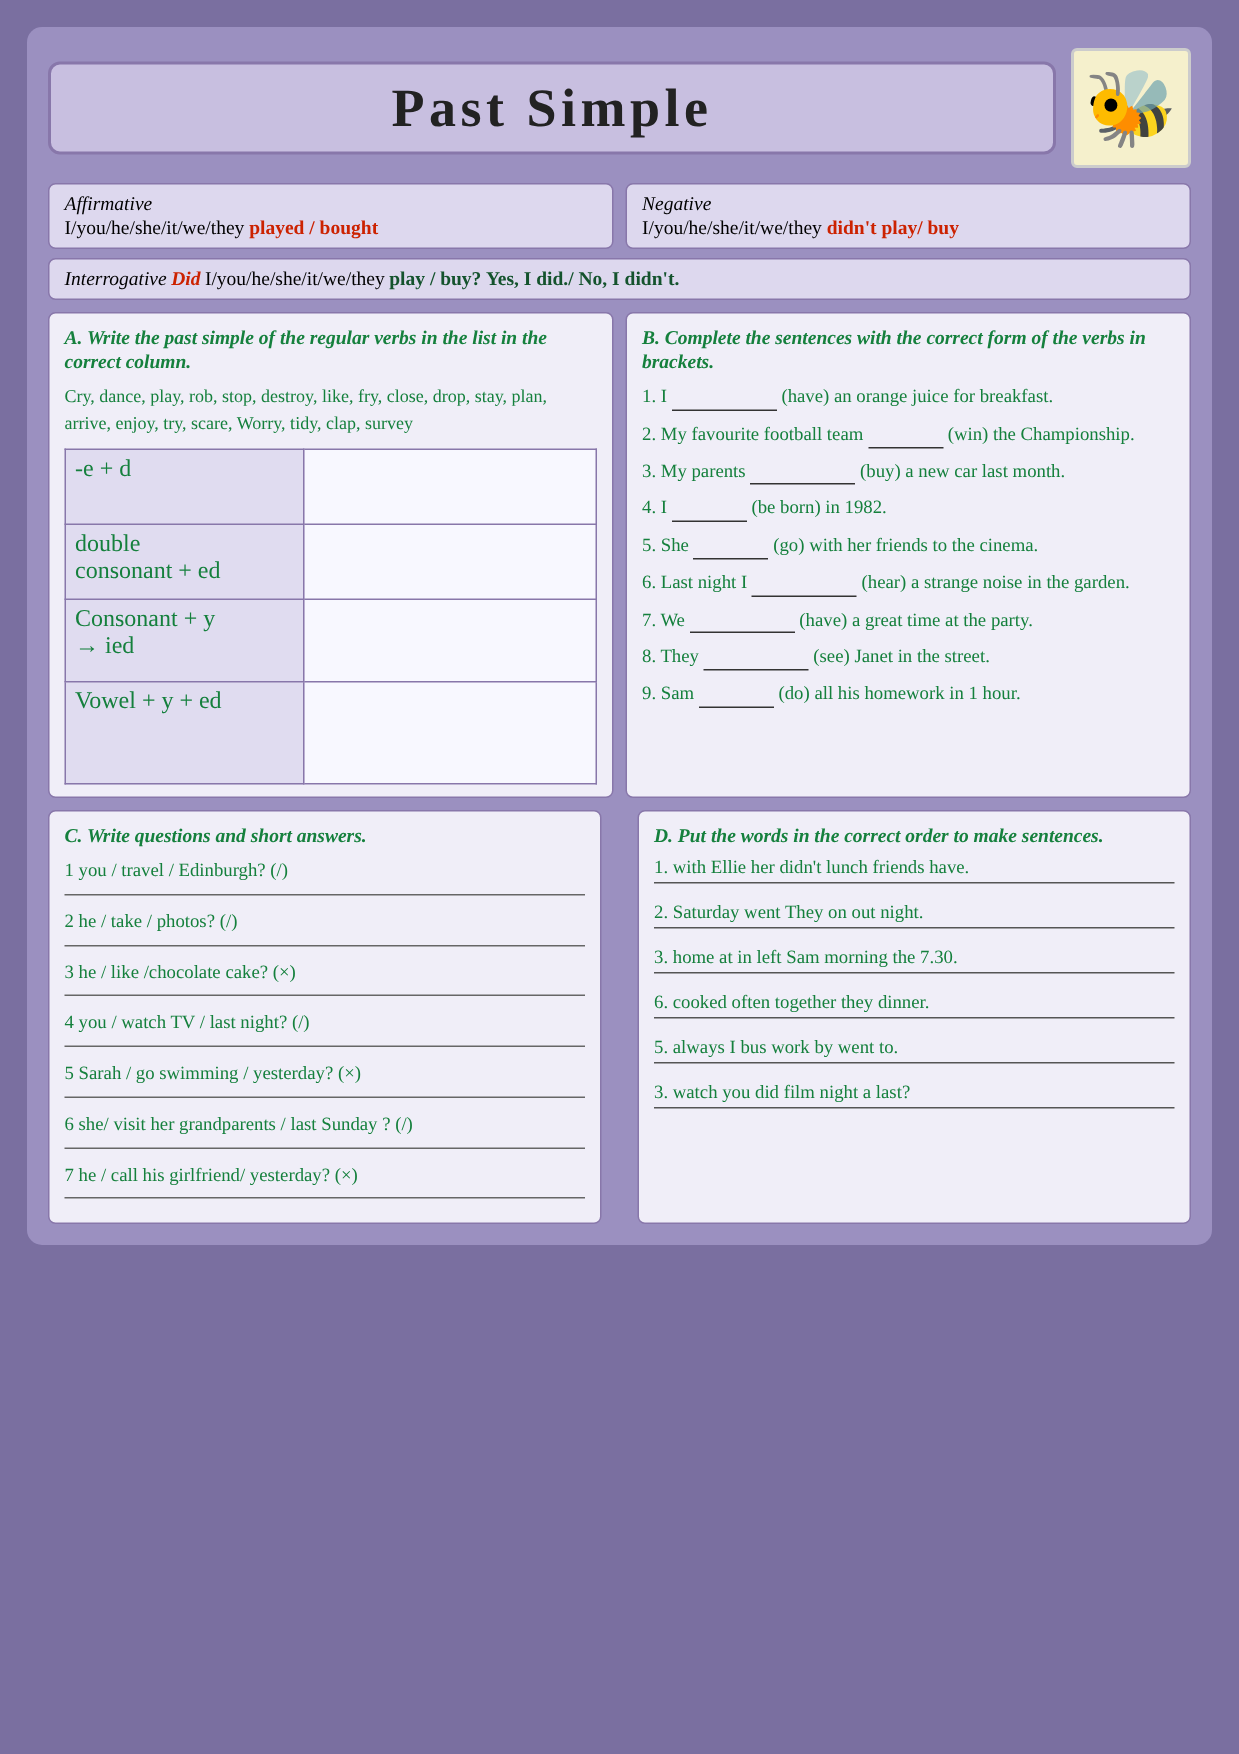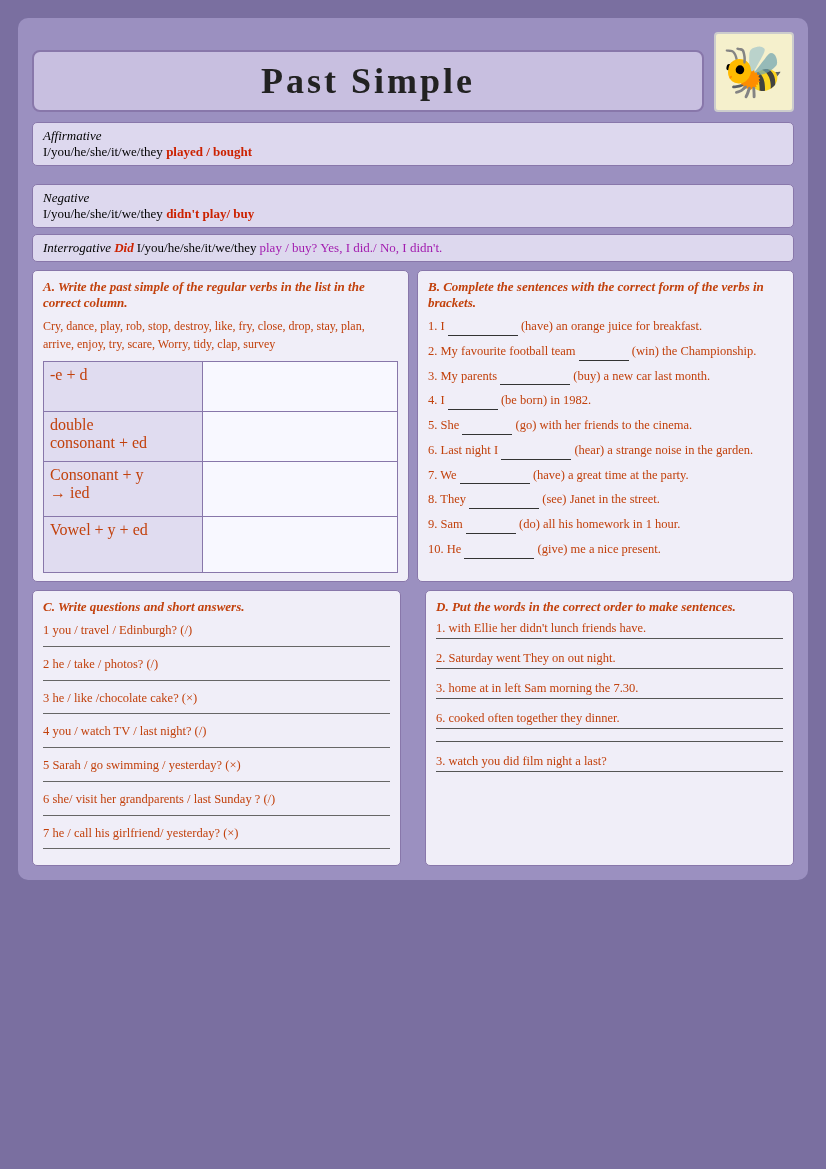"Past Simple" .title-area { align-items: flex-end -> center }
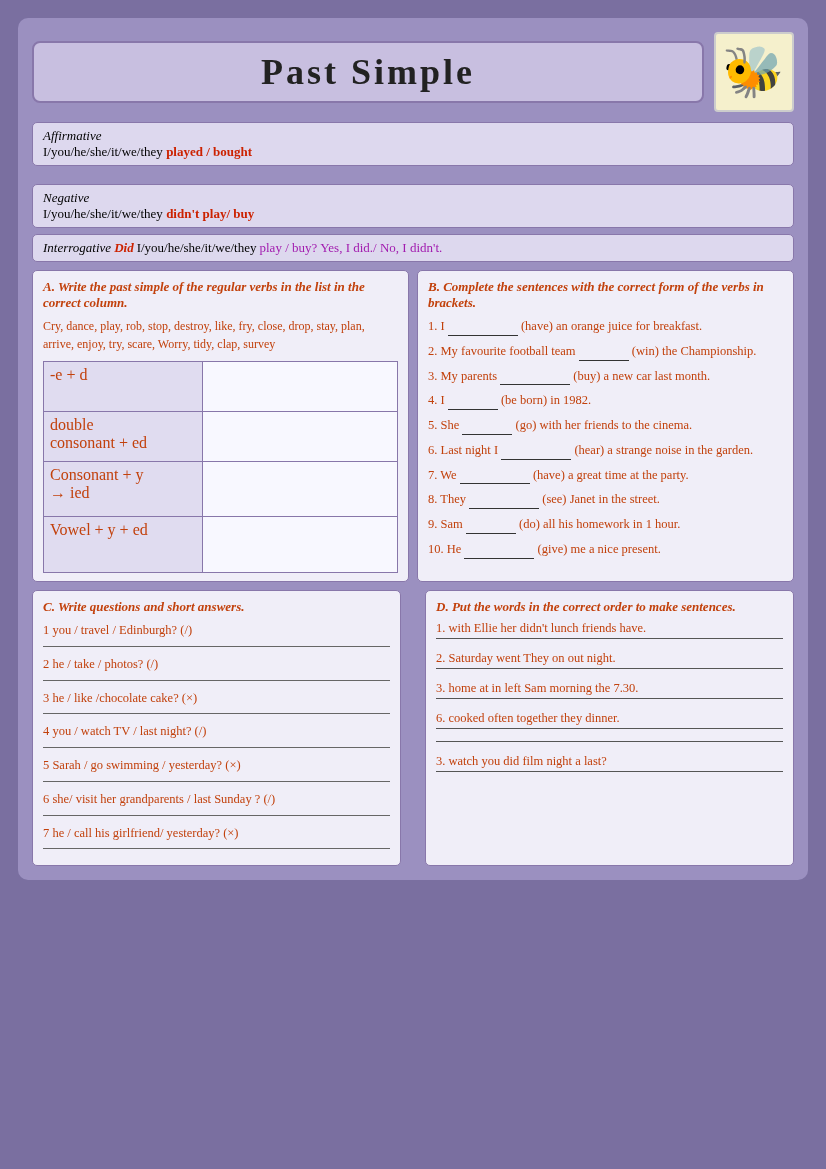"Affirmative" .grammar-row { flex-direction: column -> none; gap: 18px -> 8px }
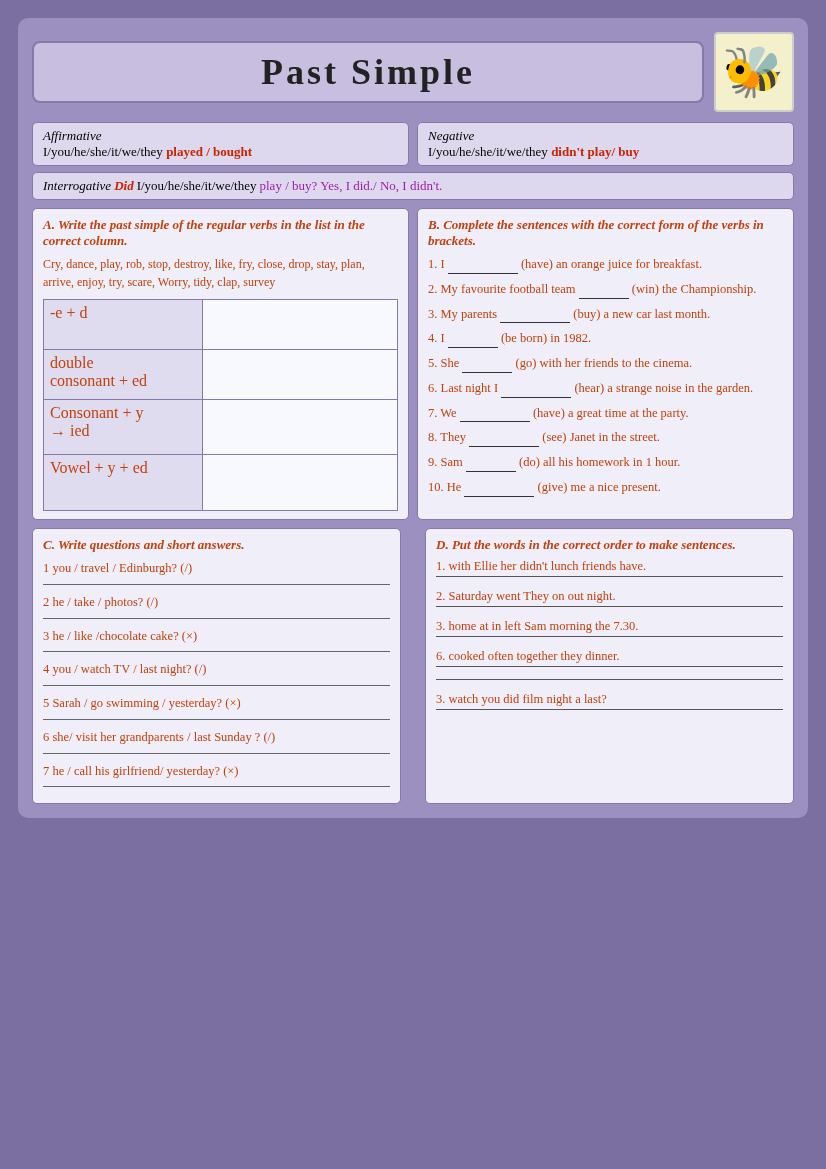"play / buy?" .answer-red { color: #a21caf -> #14532d; font-weight: normal -> bold }
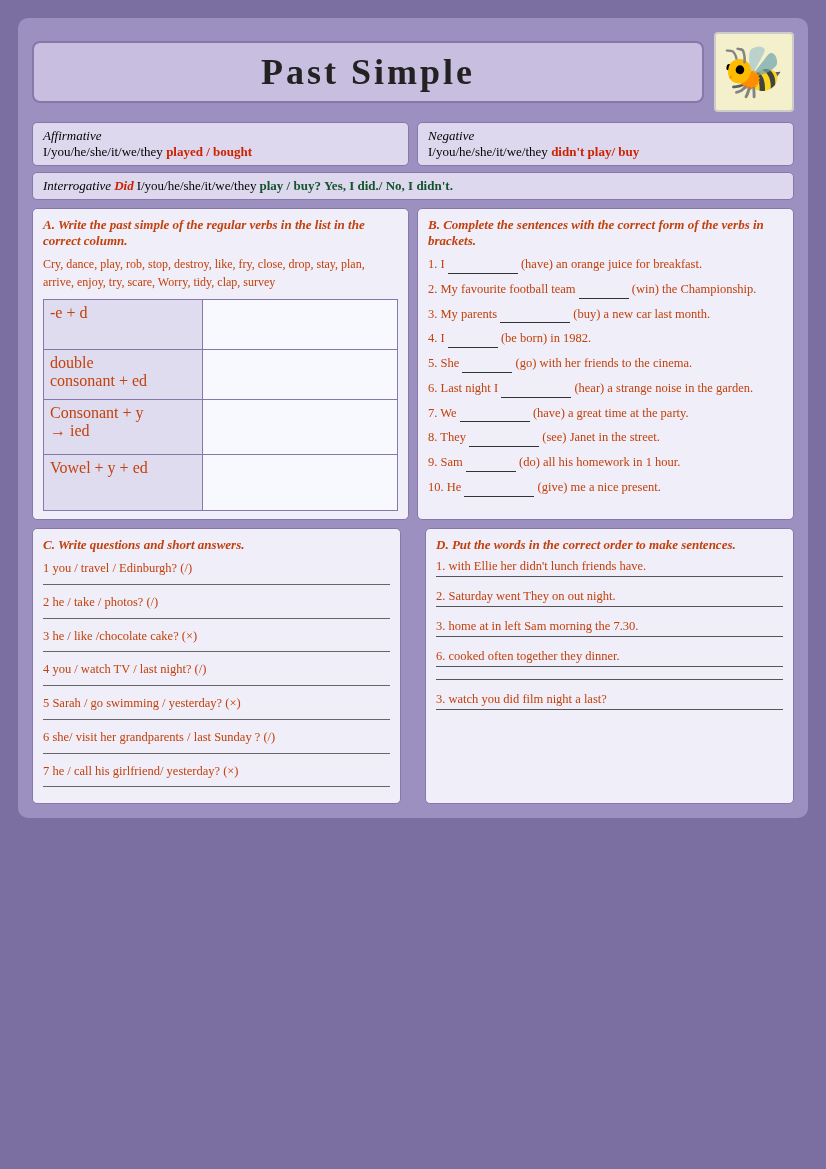"A. Write the past simple" .section-box { color: #c2410c -> #15803d }
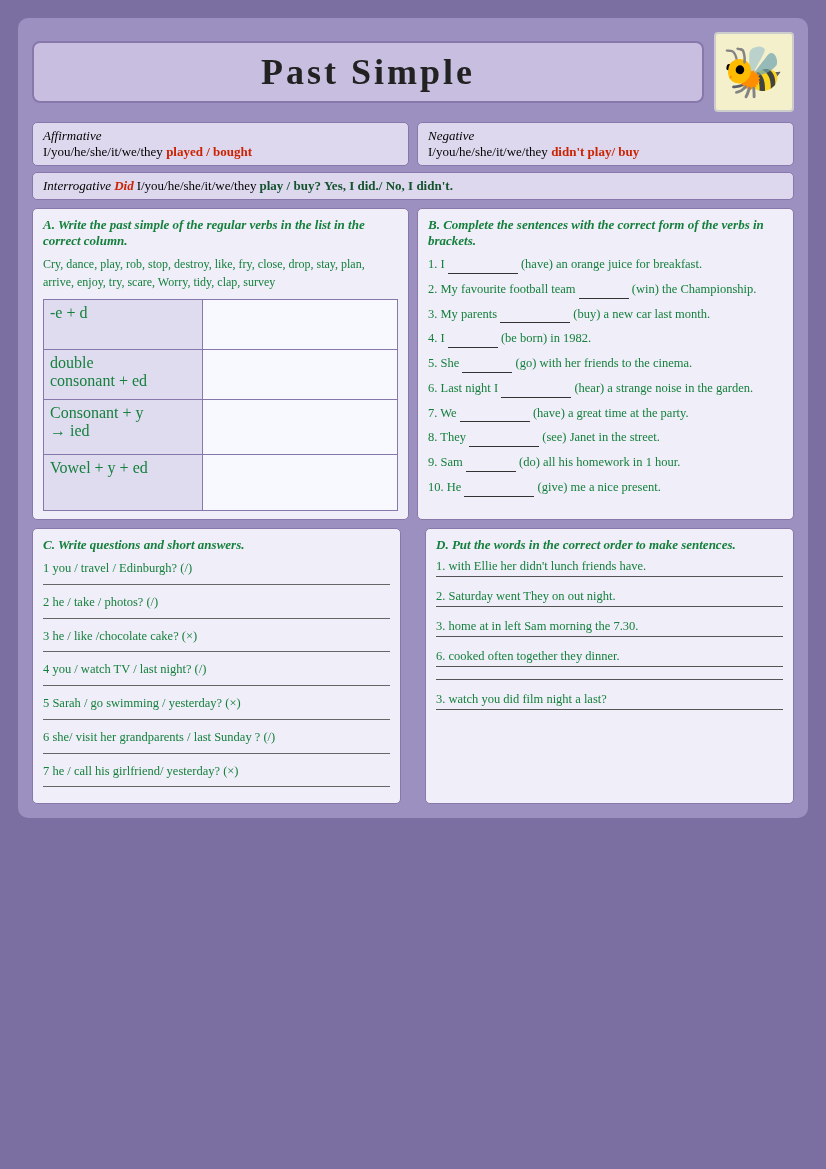"Vowel + y + ed" td.label-cell { height: 56px -> 68px }
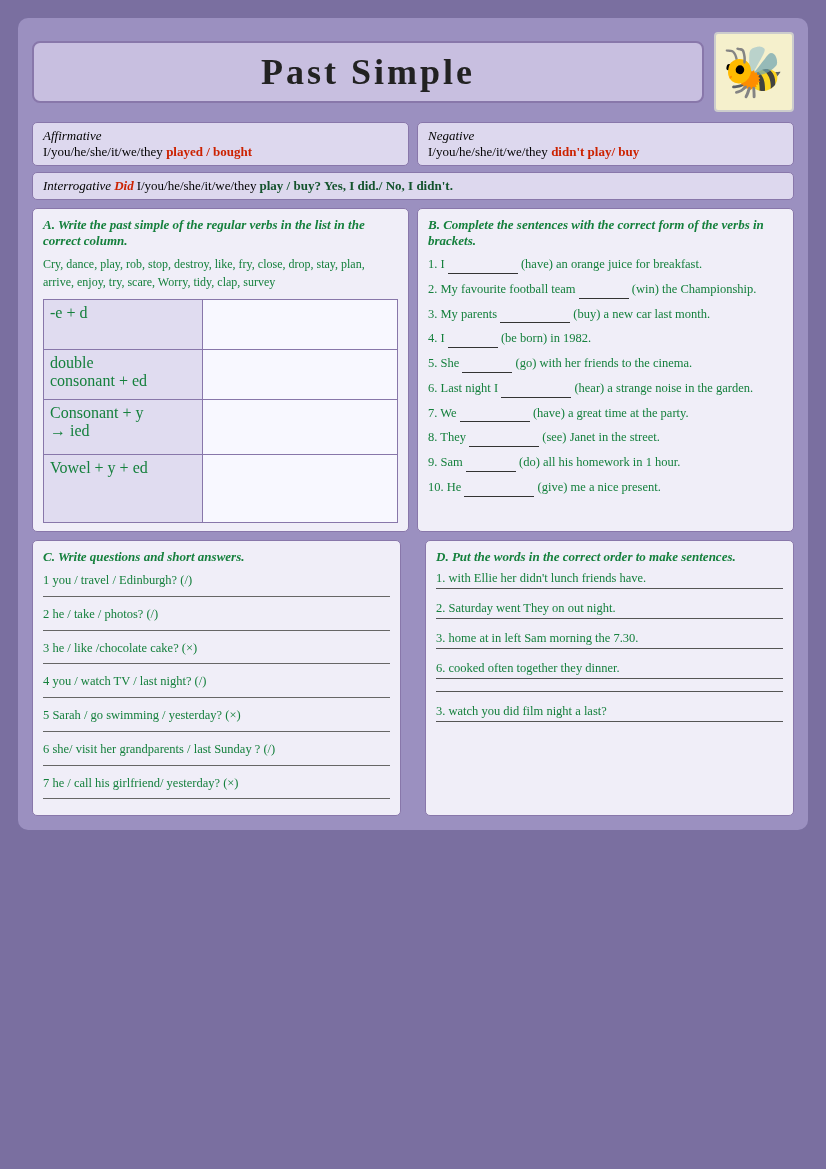"10. He (give) me a" div.q-item { html: <div>10. He <span></span> (give) me a nice present.</div> -> none }
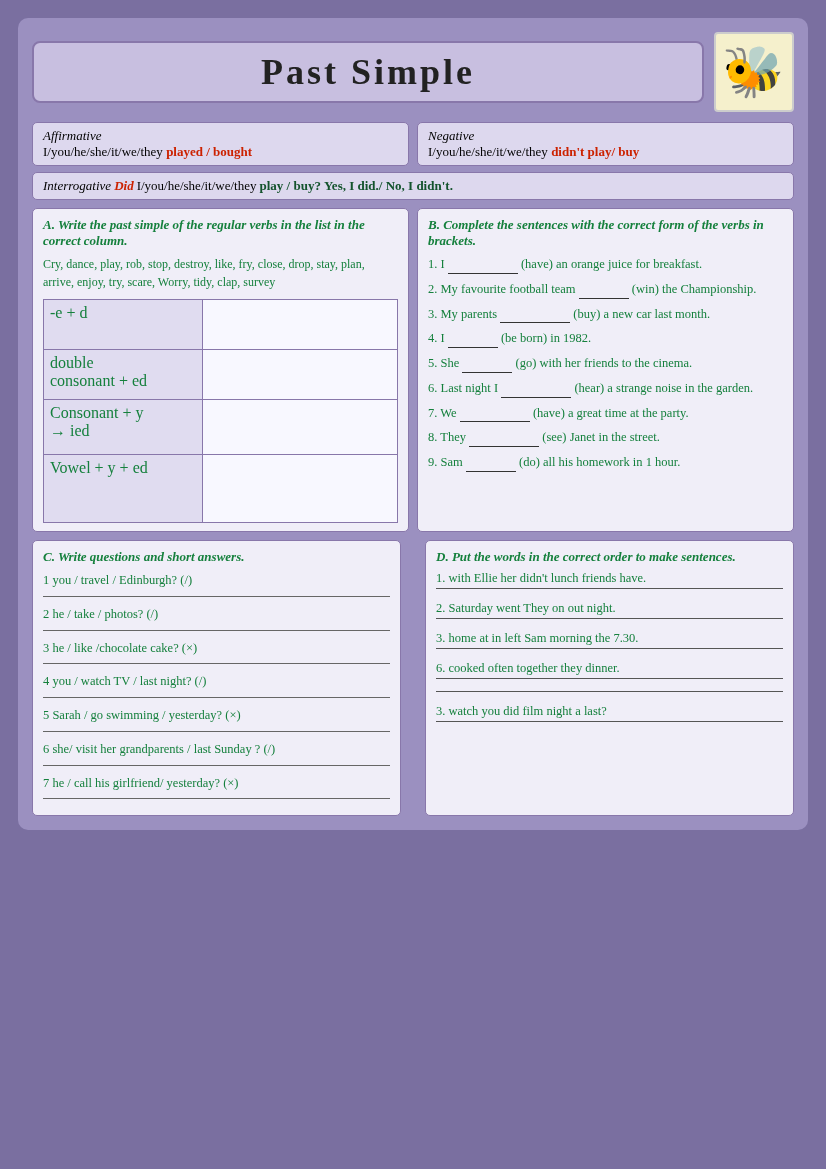"5. always I bus work" div.d-sent-text { html: none -> <div>5. always I bus work by went to.</div> }
